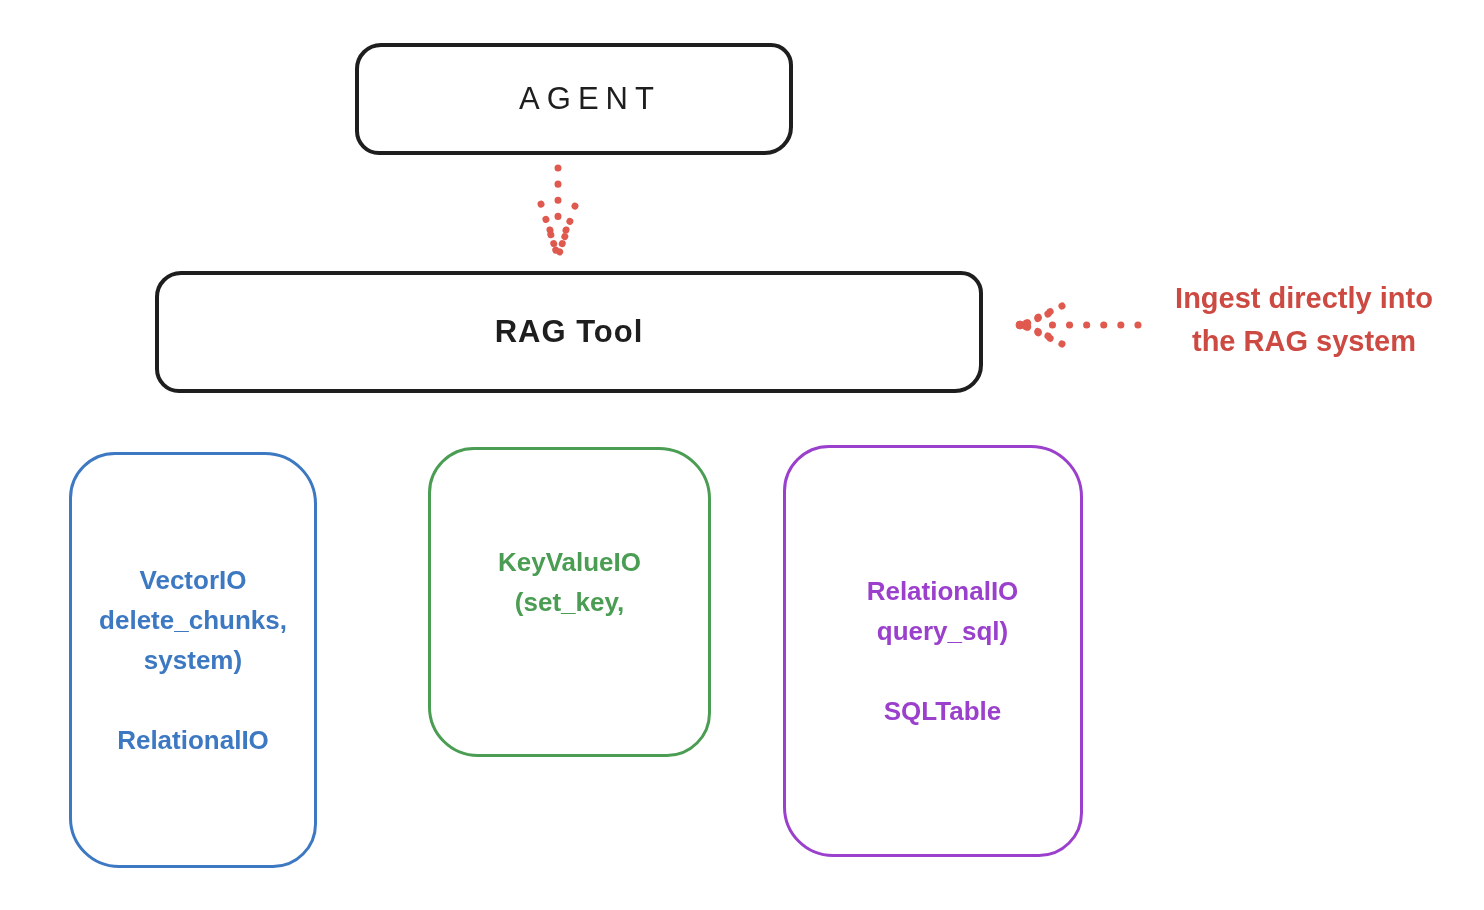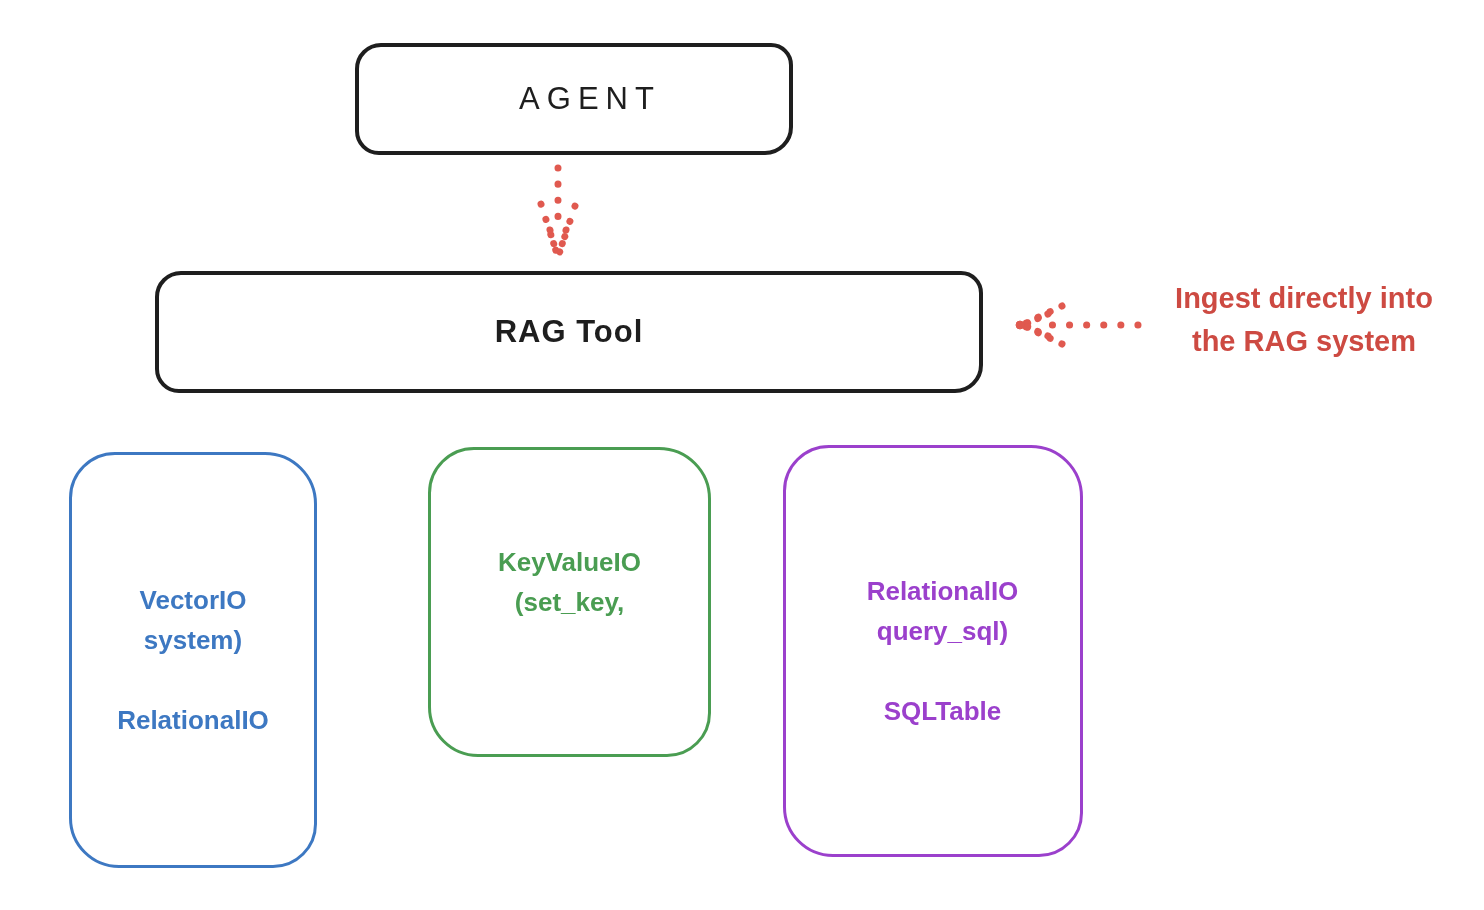"delete_chunks," div { html: none -> <div>delete_chunks,</div> }
